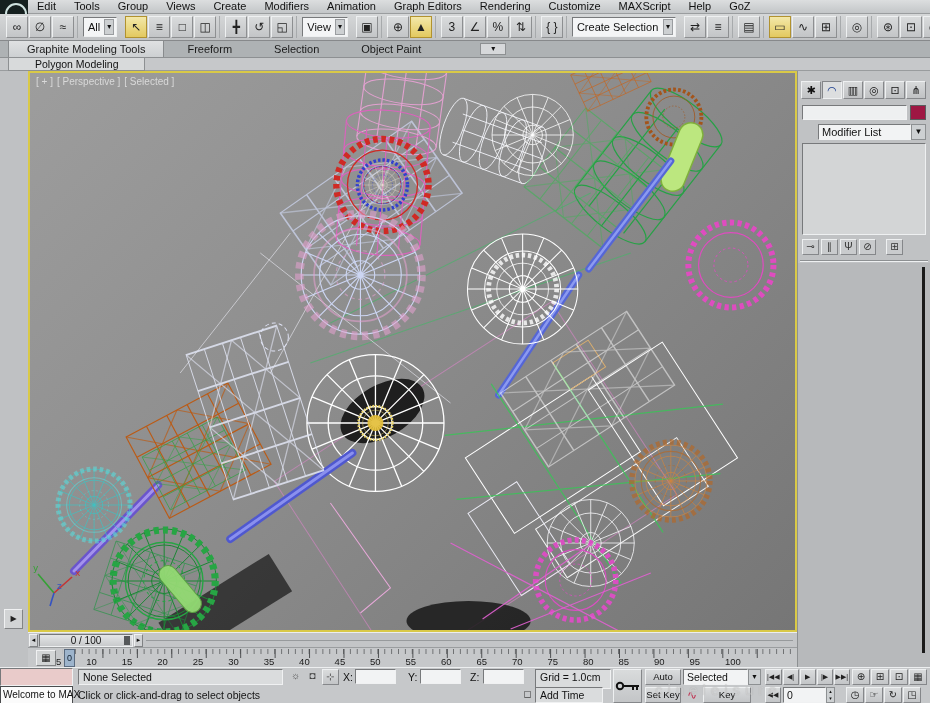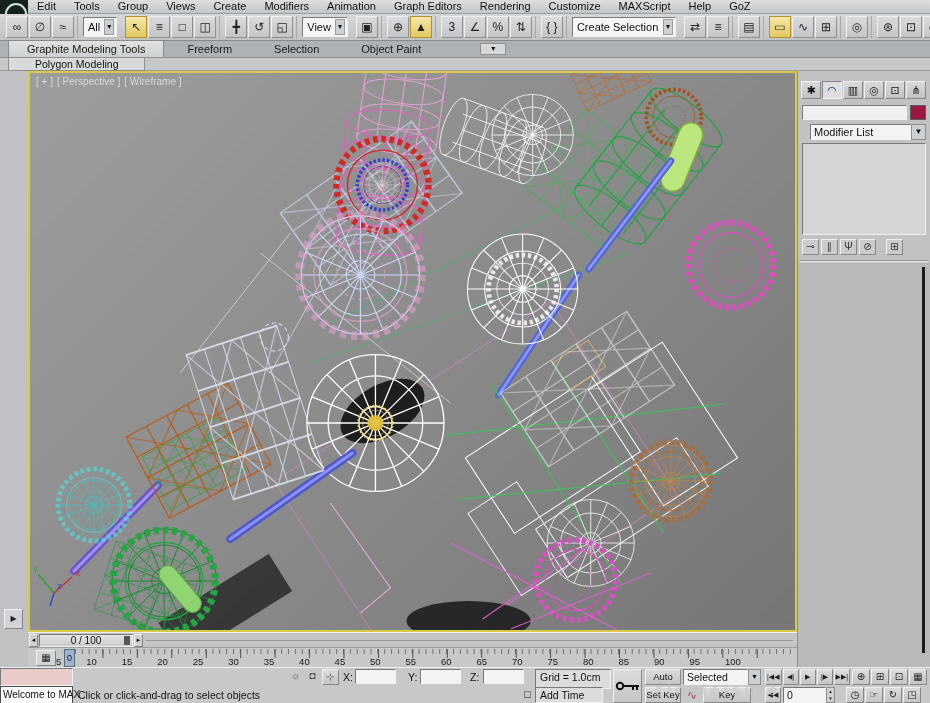"[ Wireframe ]" span { text: Wireframe -> Selected }
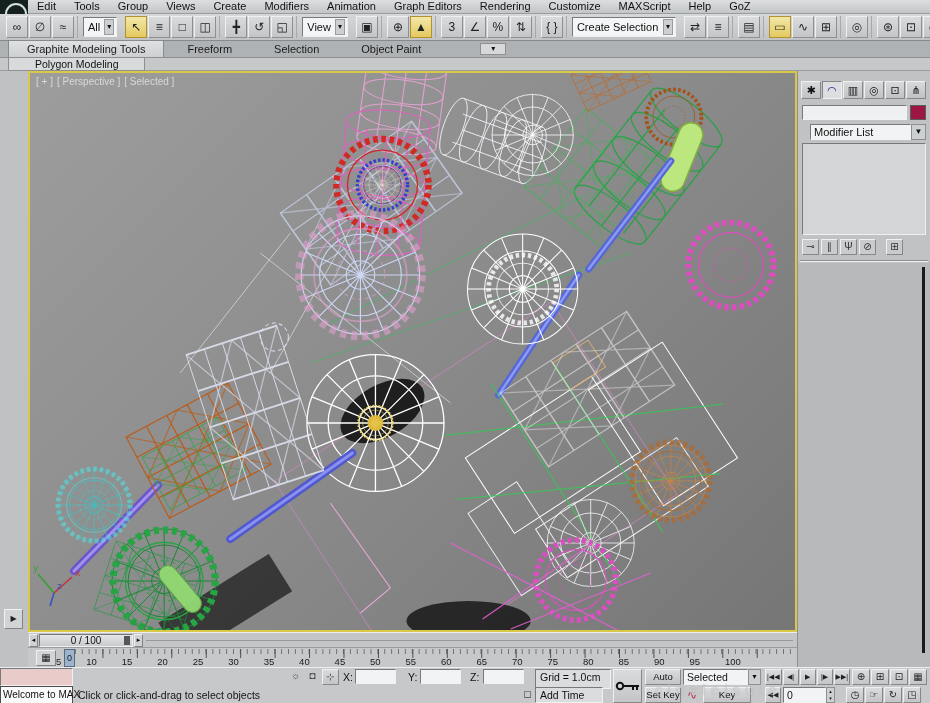"Modifier List" .modlist { margin: 1px 4px 3px 12px -> 1px 4px 3px 20px }
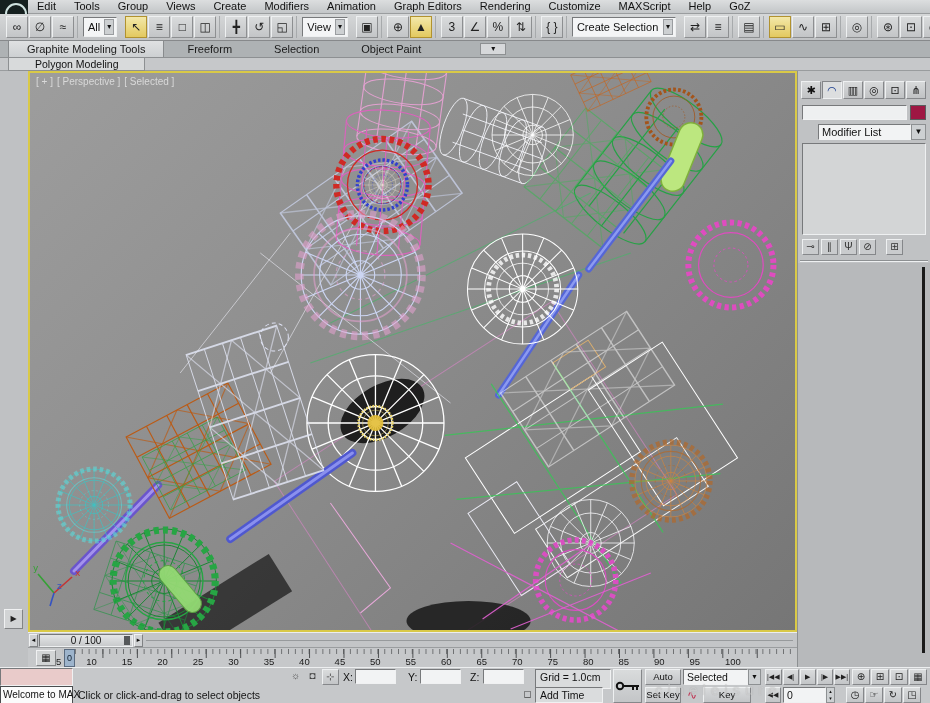"None Selected" div.abs { html: none -> <div>None Selected</div> }
